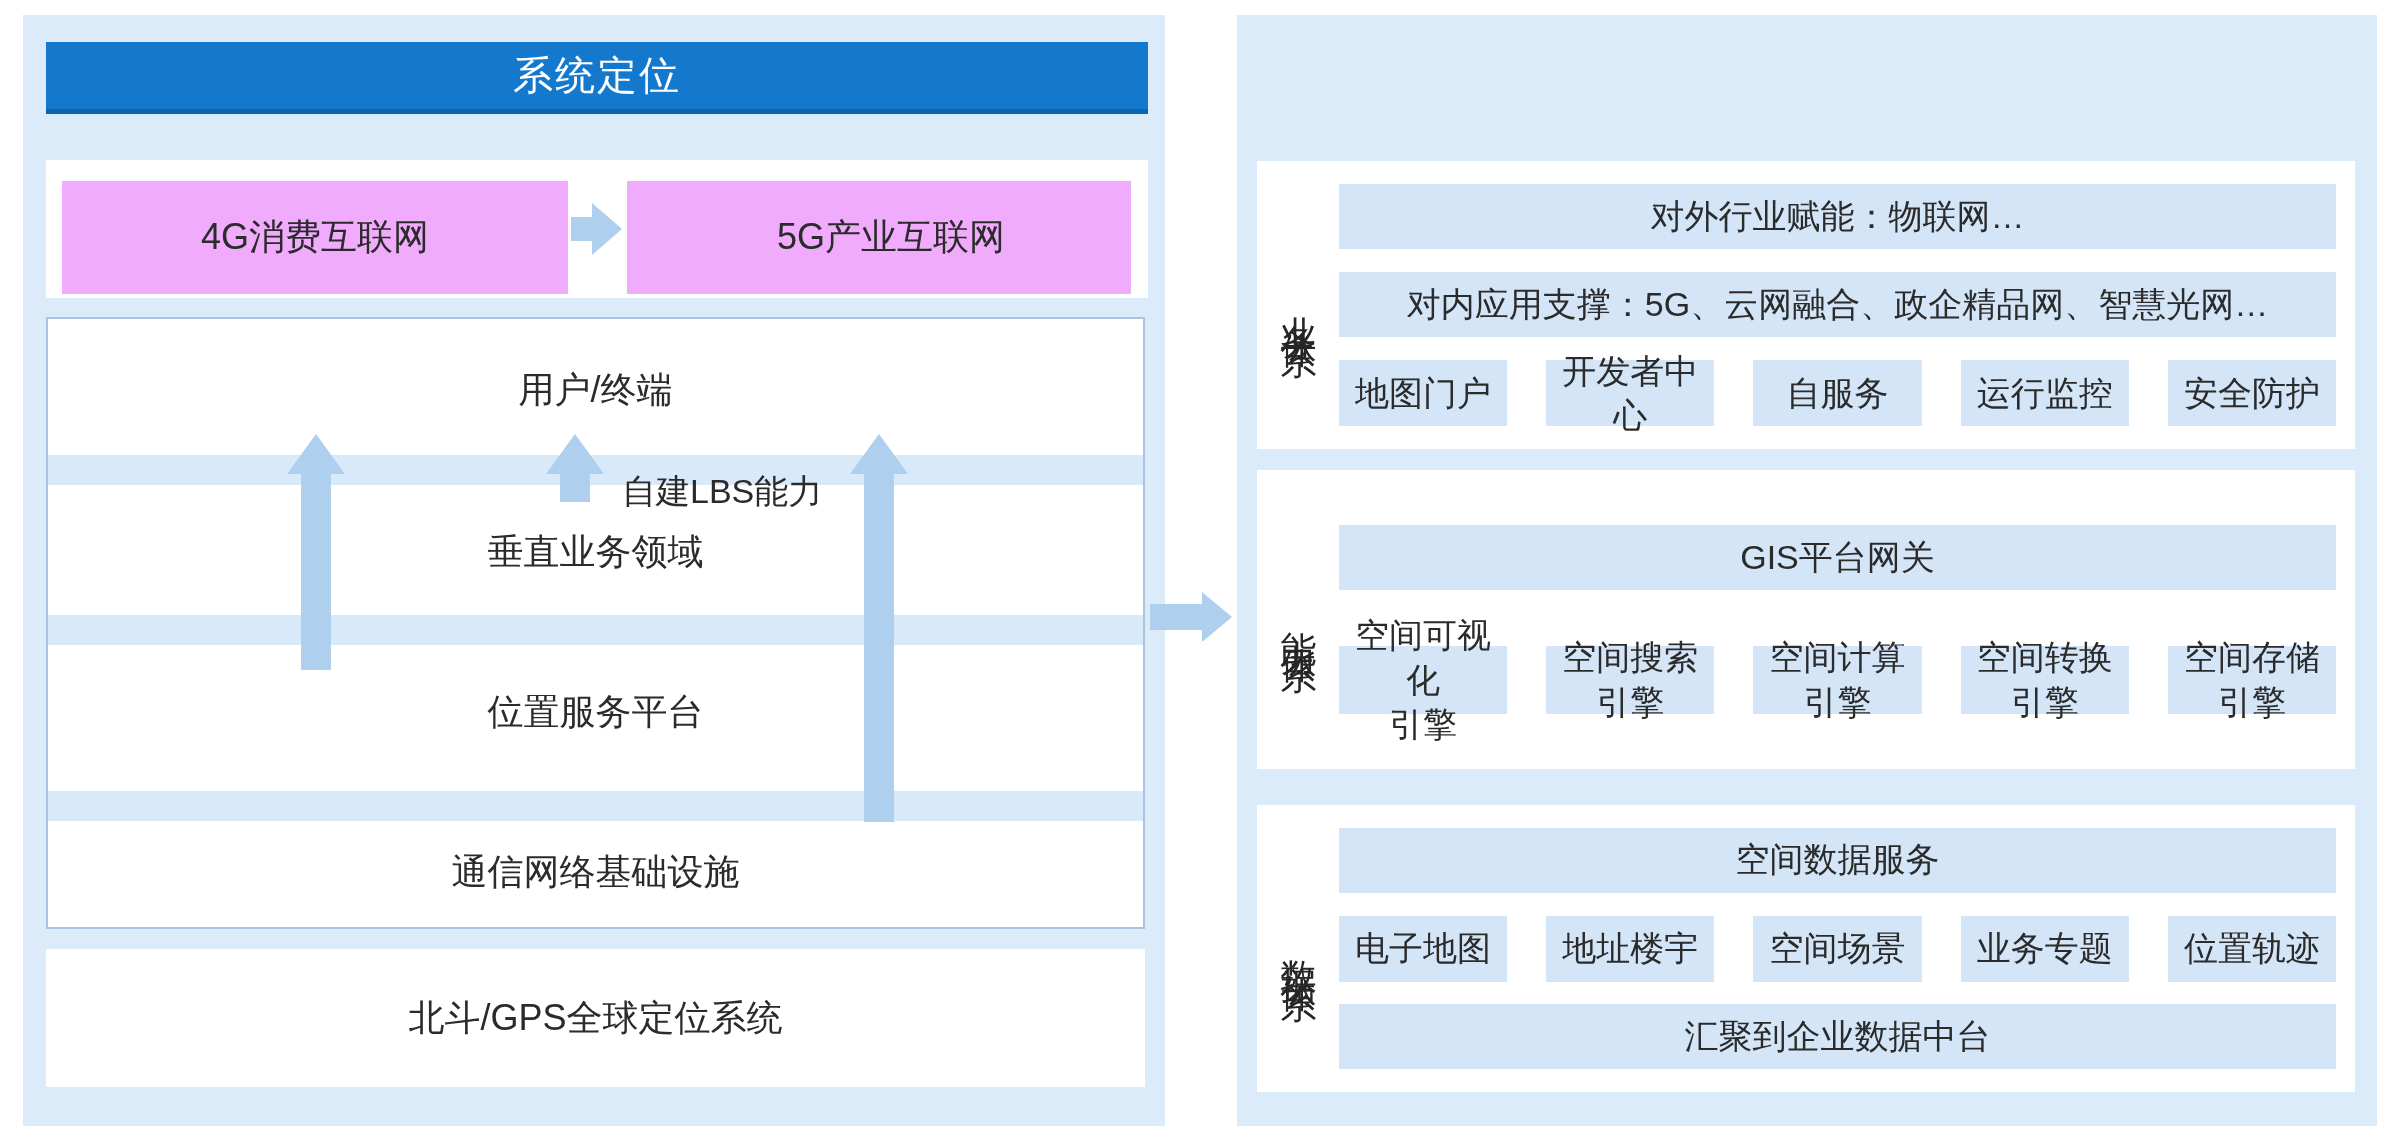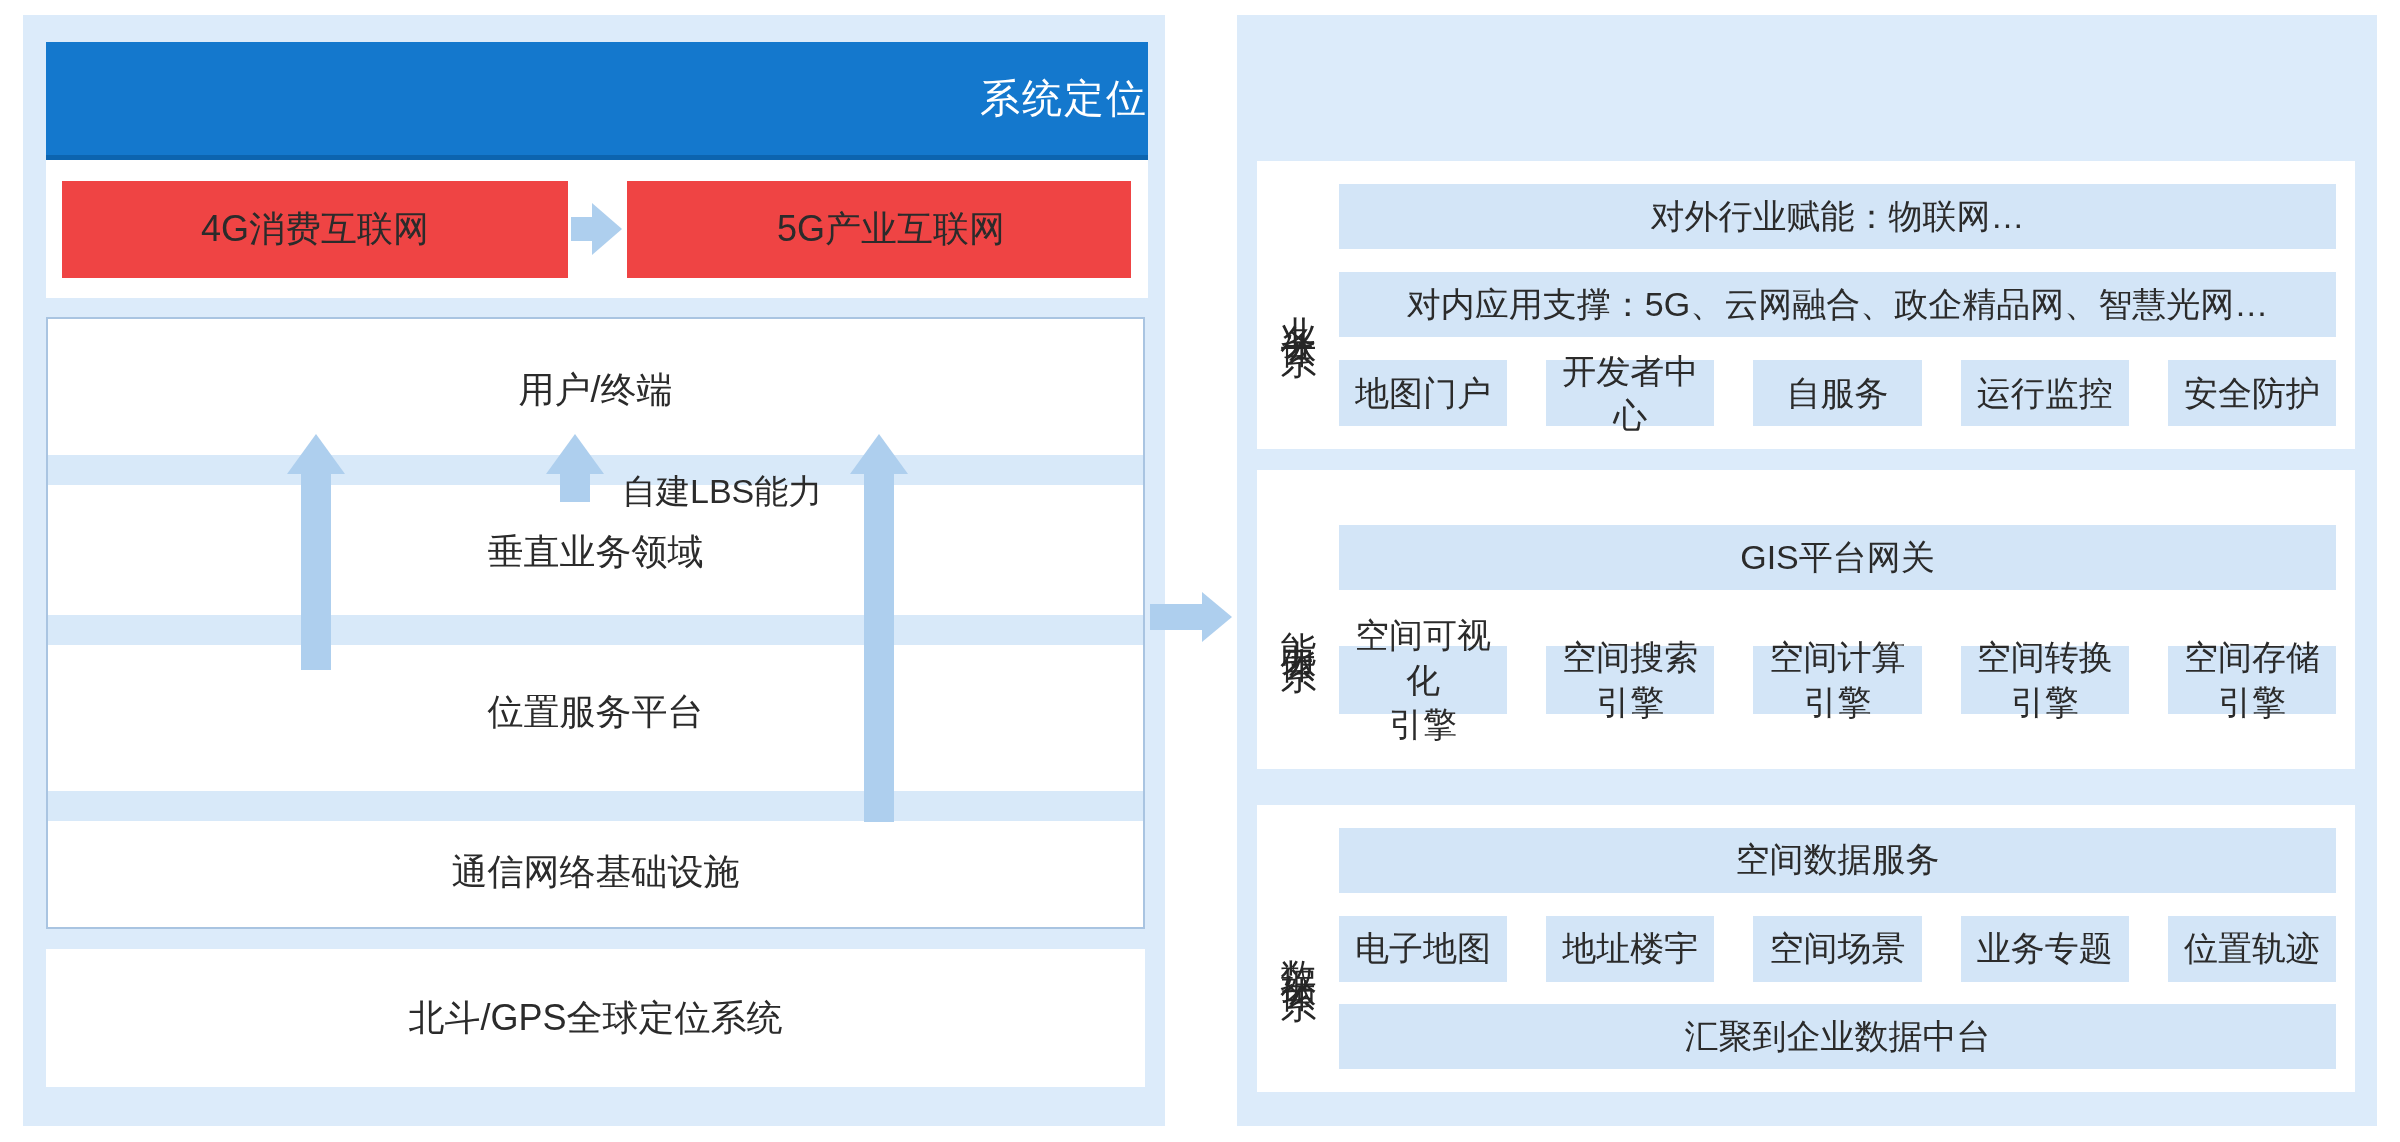"系统定位" .panel-header { height: 118px -> 72px; justify-content: flex-end -> center }
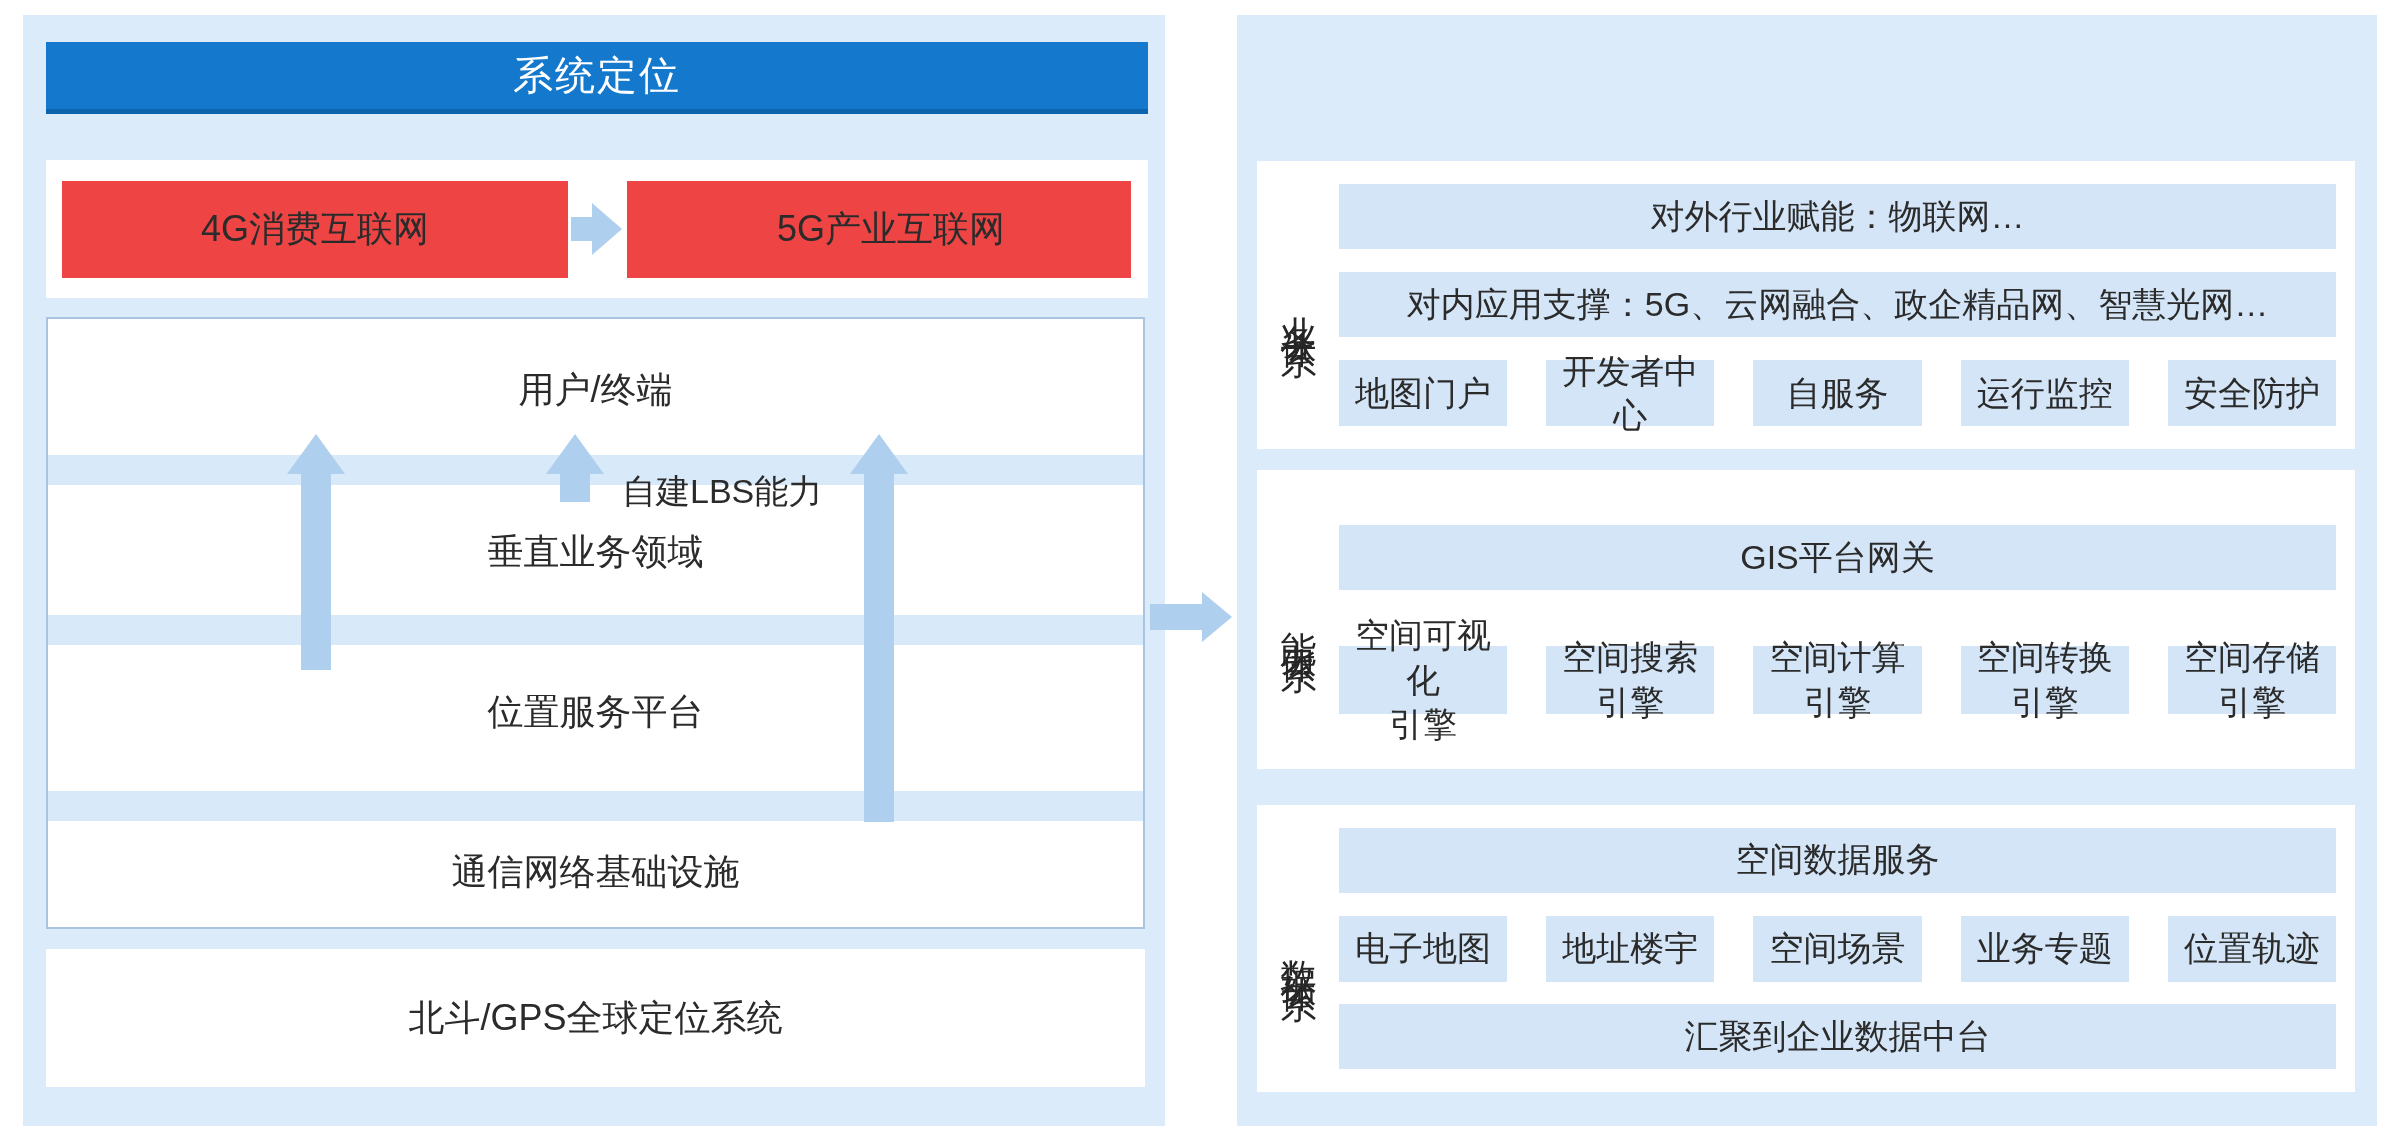"4G消费互联网" .flow-item { background: #ef4444 -> #f0abfc; height: 97px -> 113px }
